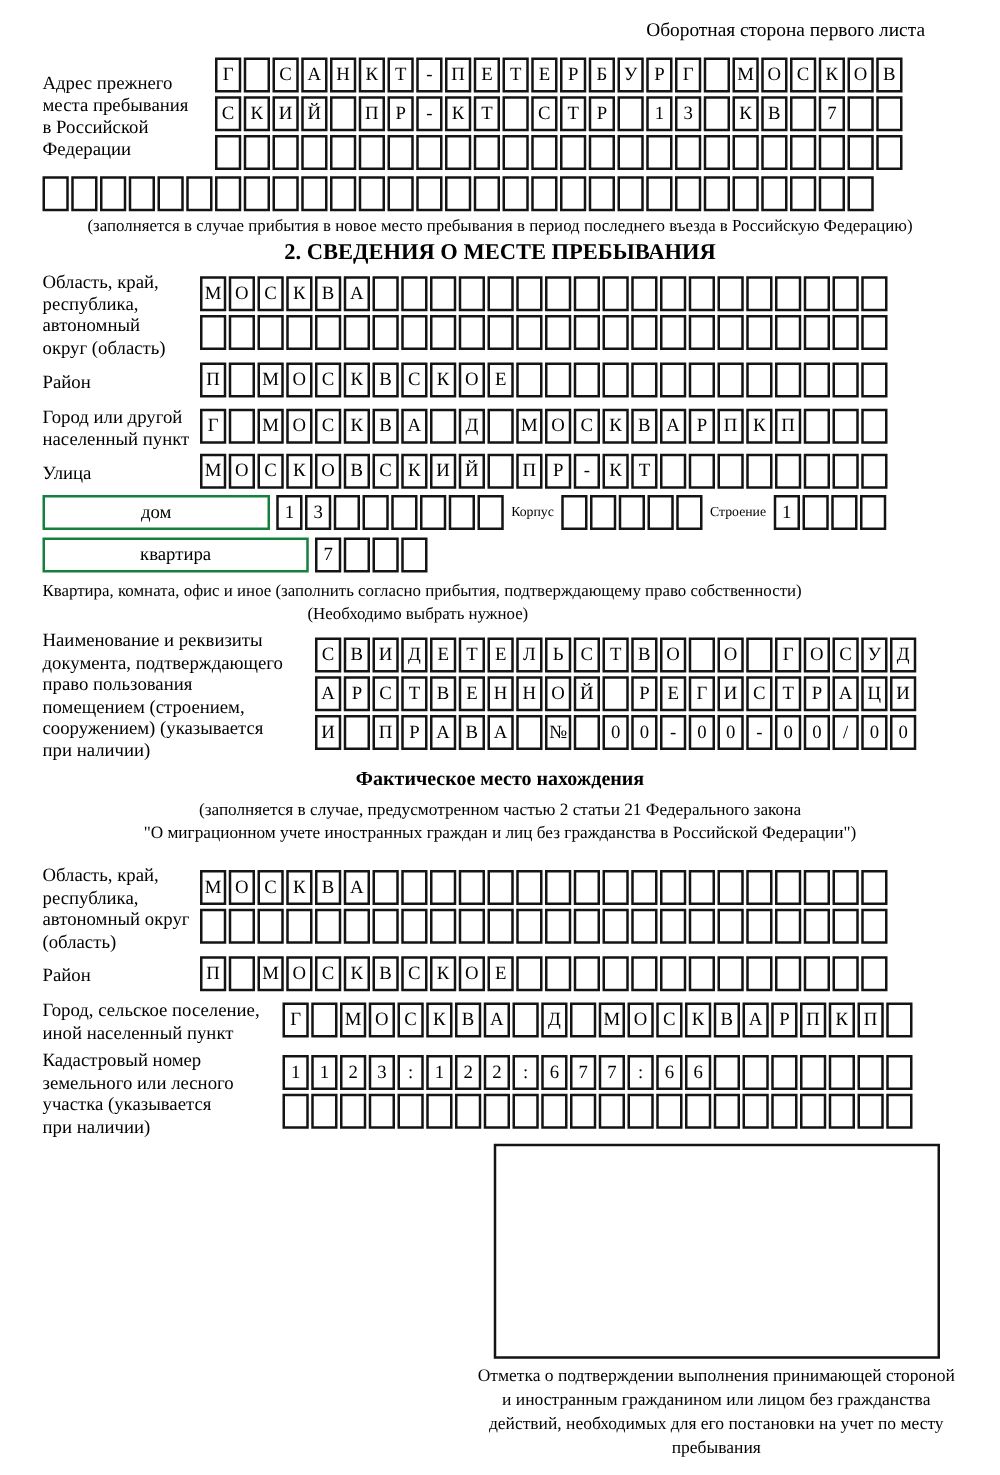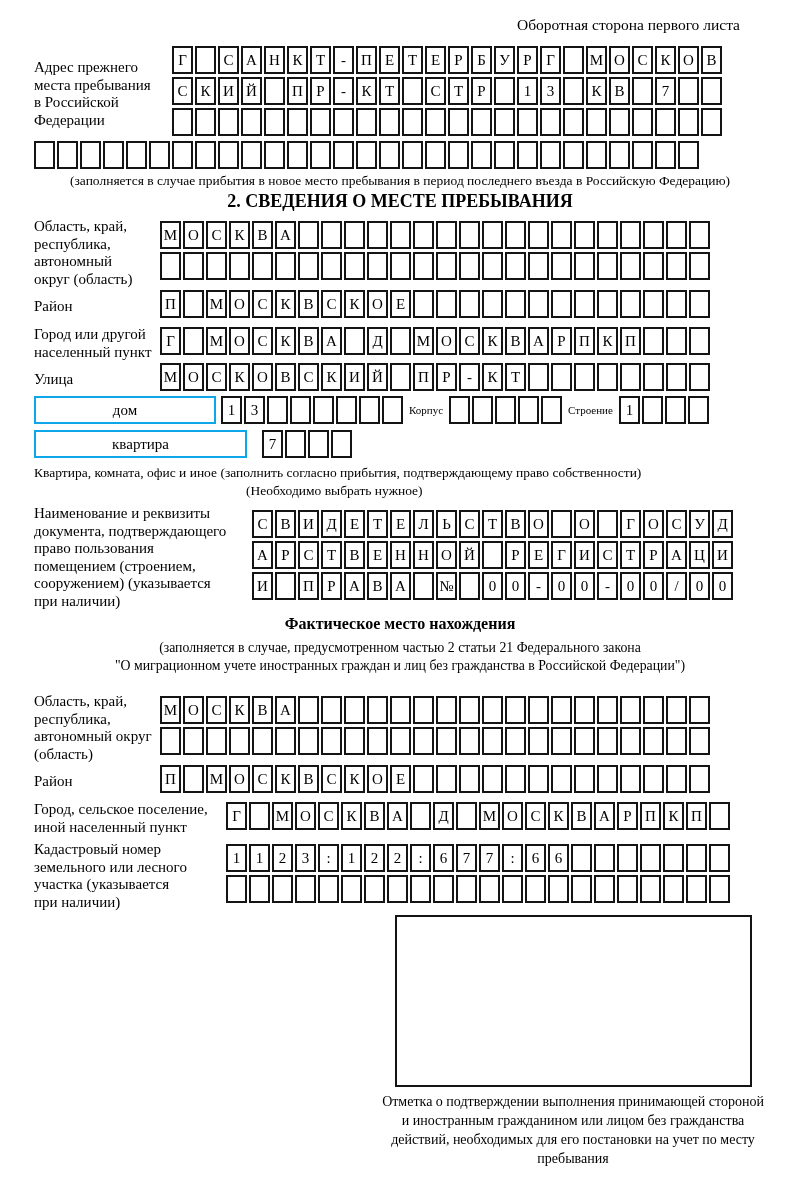"дом" .wide-box { border: 2px solid #0ea5e9 -> 2px solid #15803d }
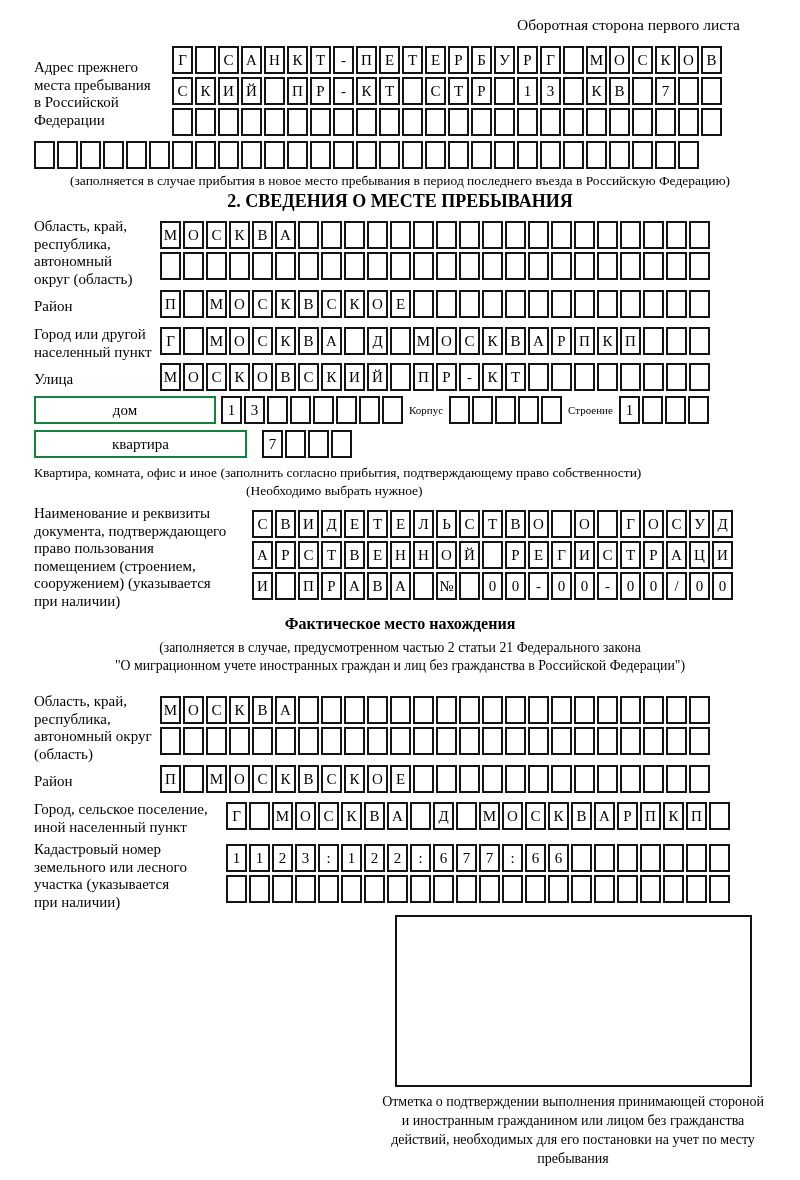"квартира" .kv-box { margin-right: 15px -> 5px }
